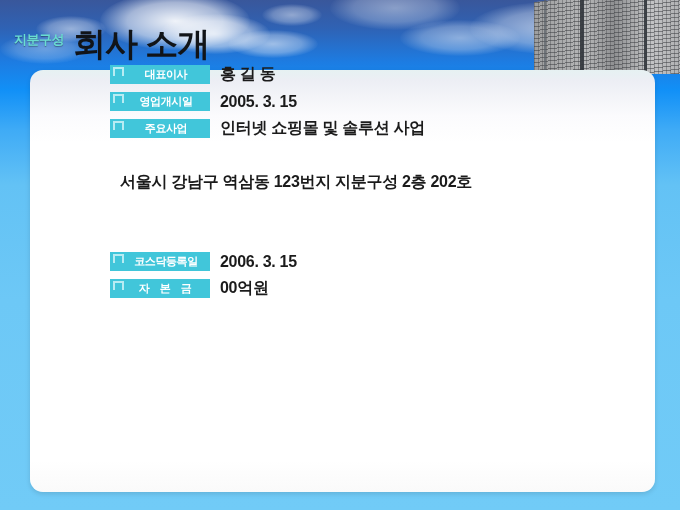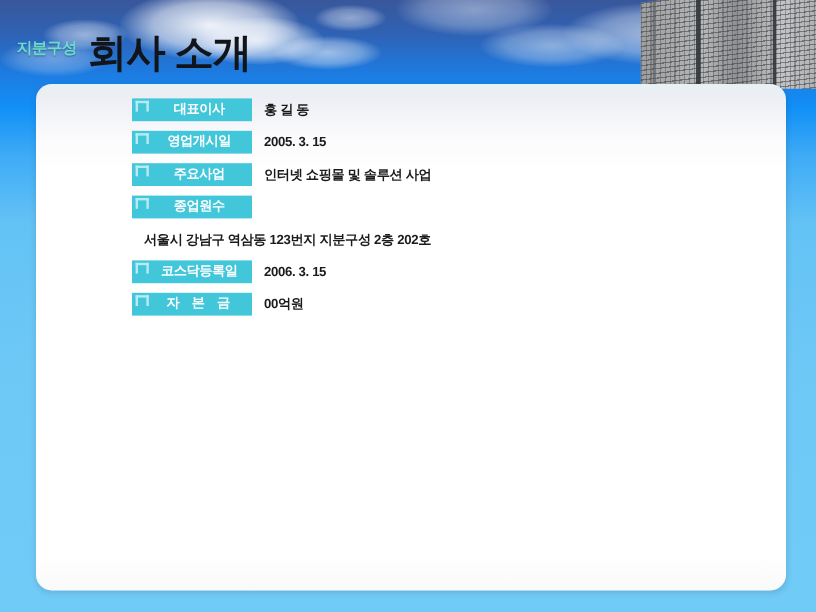"대표이사" .rows { top: 78px -> 61px }
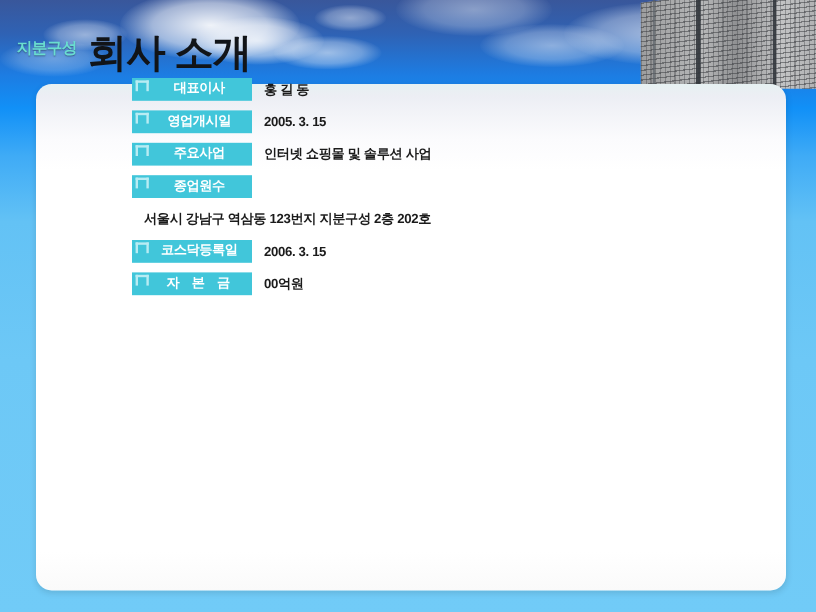"홍 길 동" .value-text { font-size: 11px -> 16px }
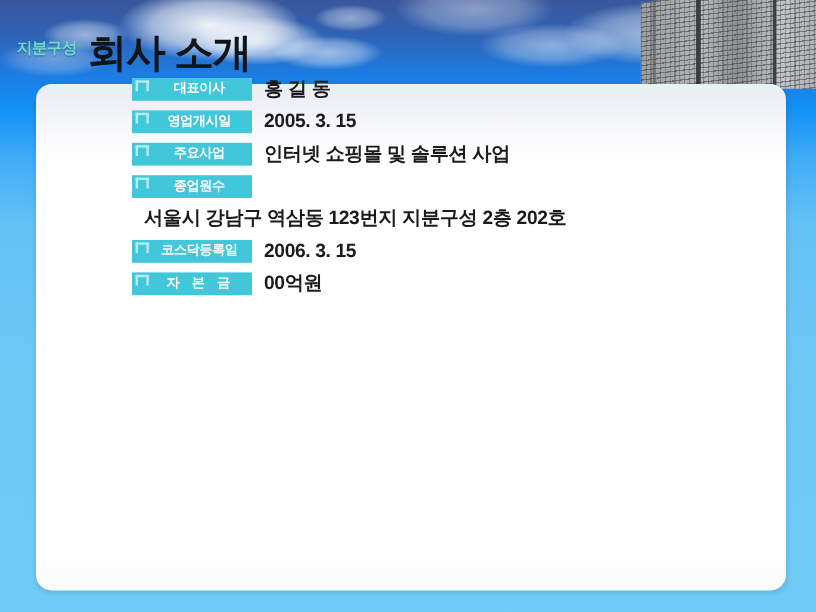"종업원수" div.label-box { html: <div> <span></span> <span>종업원수</span> </div> -> none }
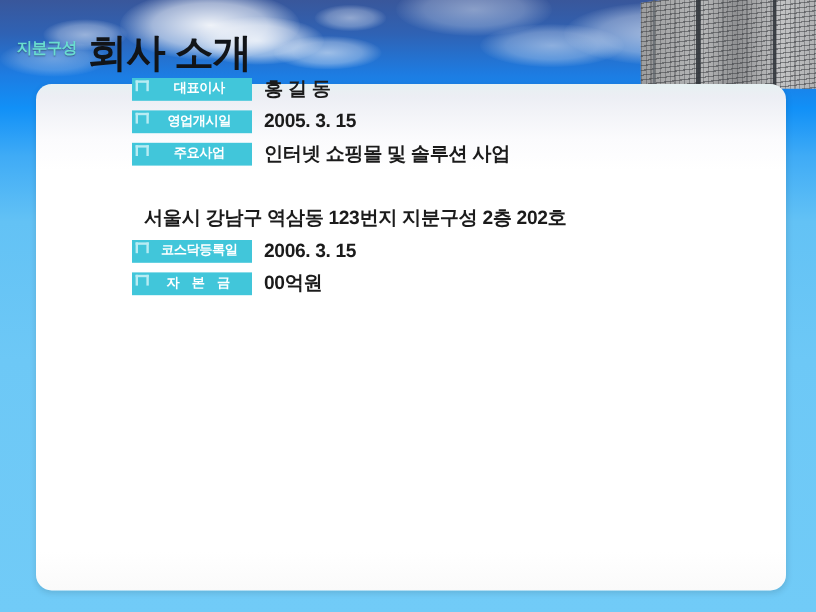"코스닥등록일" .group.g2 { margin-top: none -> 52px }
